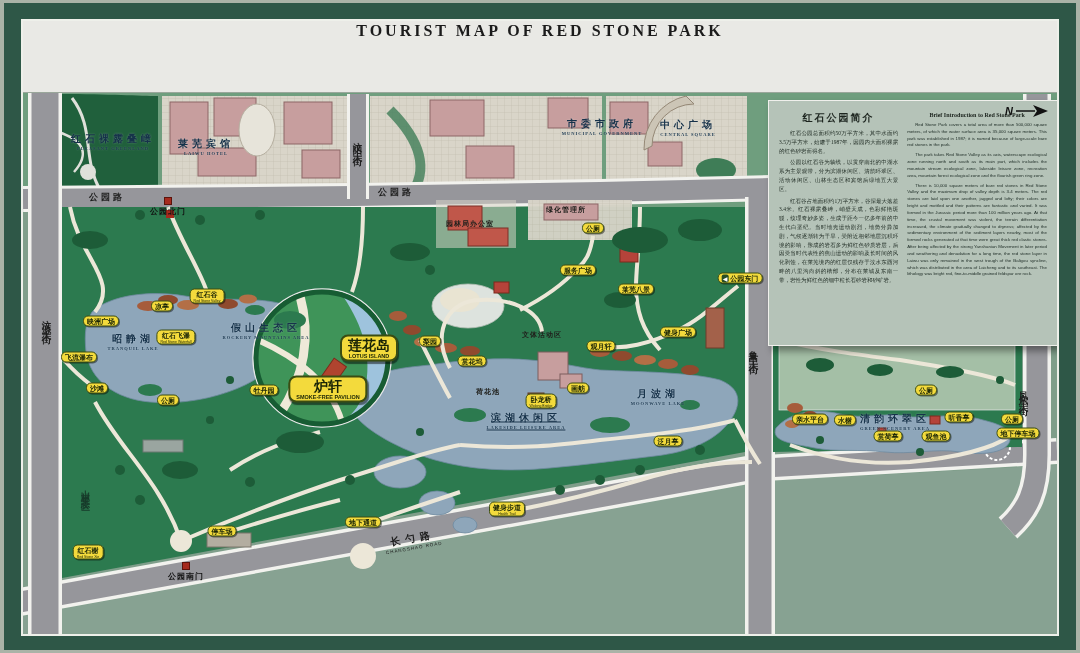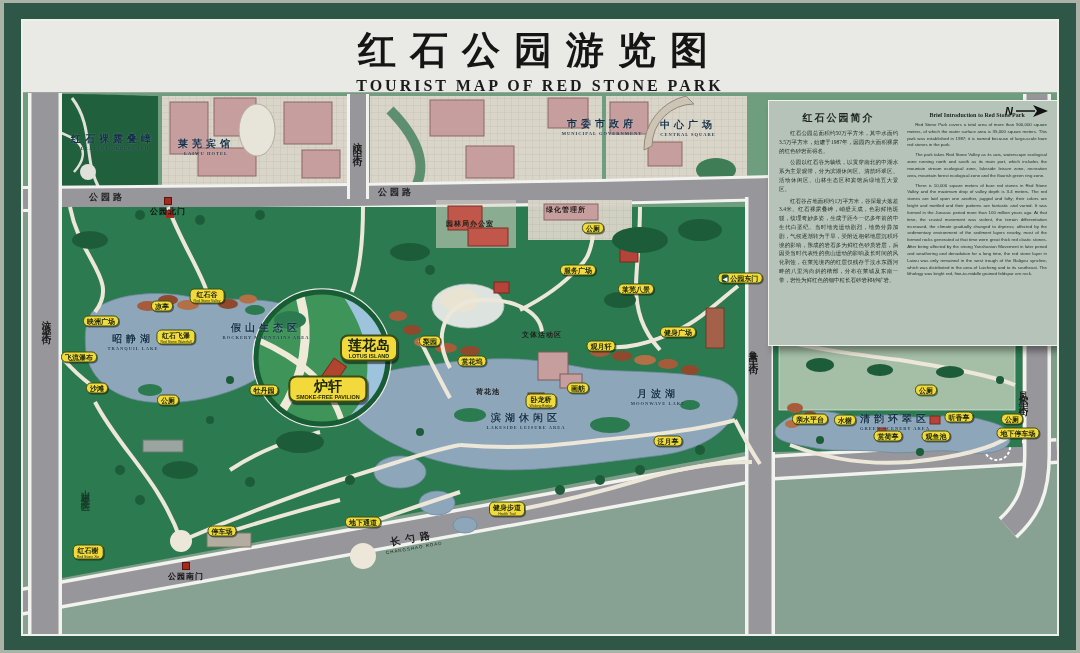"红石公园游览图" div.title-cn { html: <div>红石公园游览图</div> -> none }
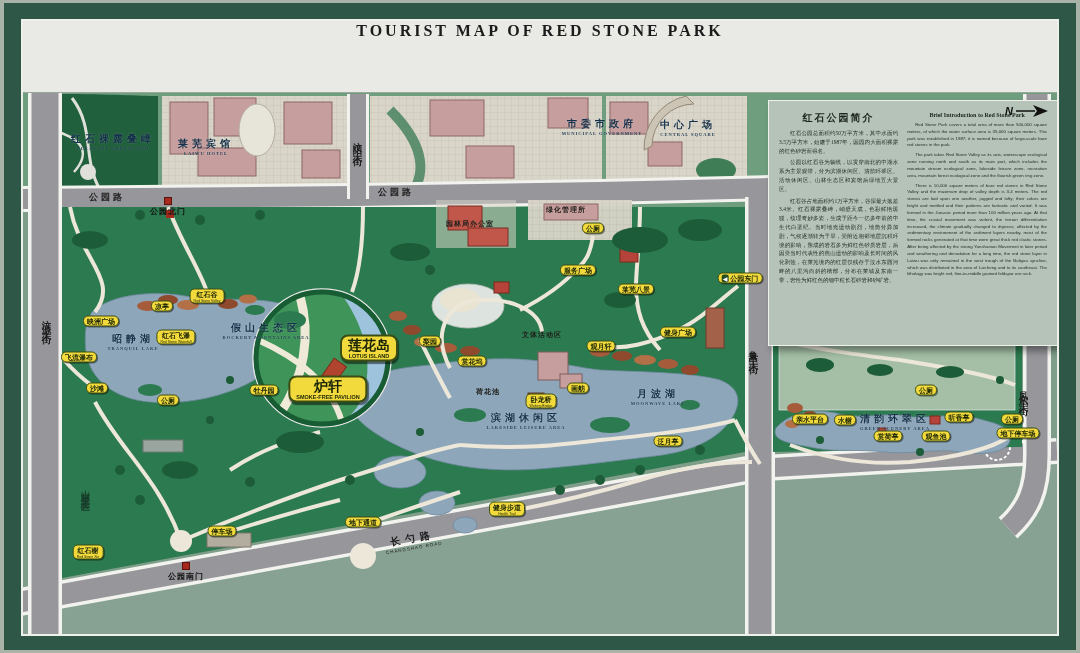"滨湖休闲区" div.lbl { text-decoration: none -> underline }
